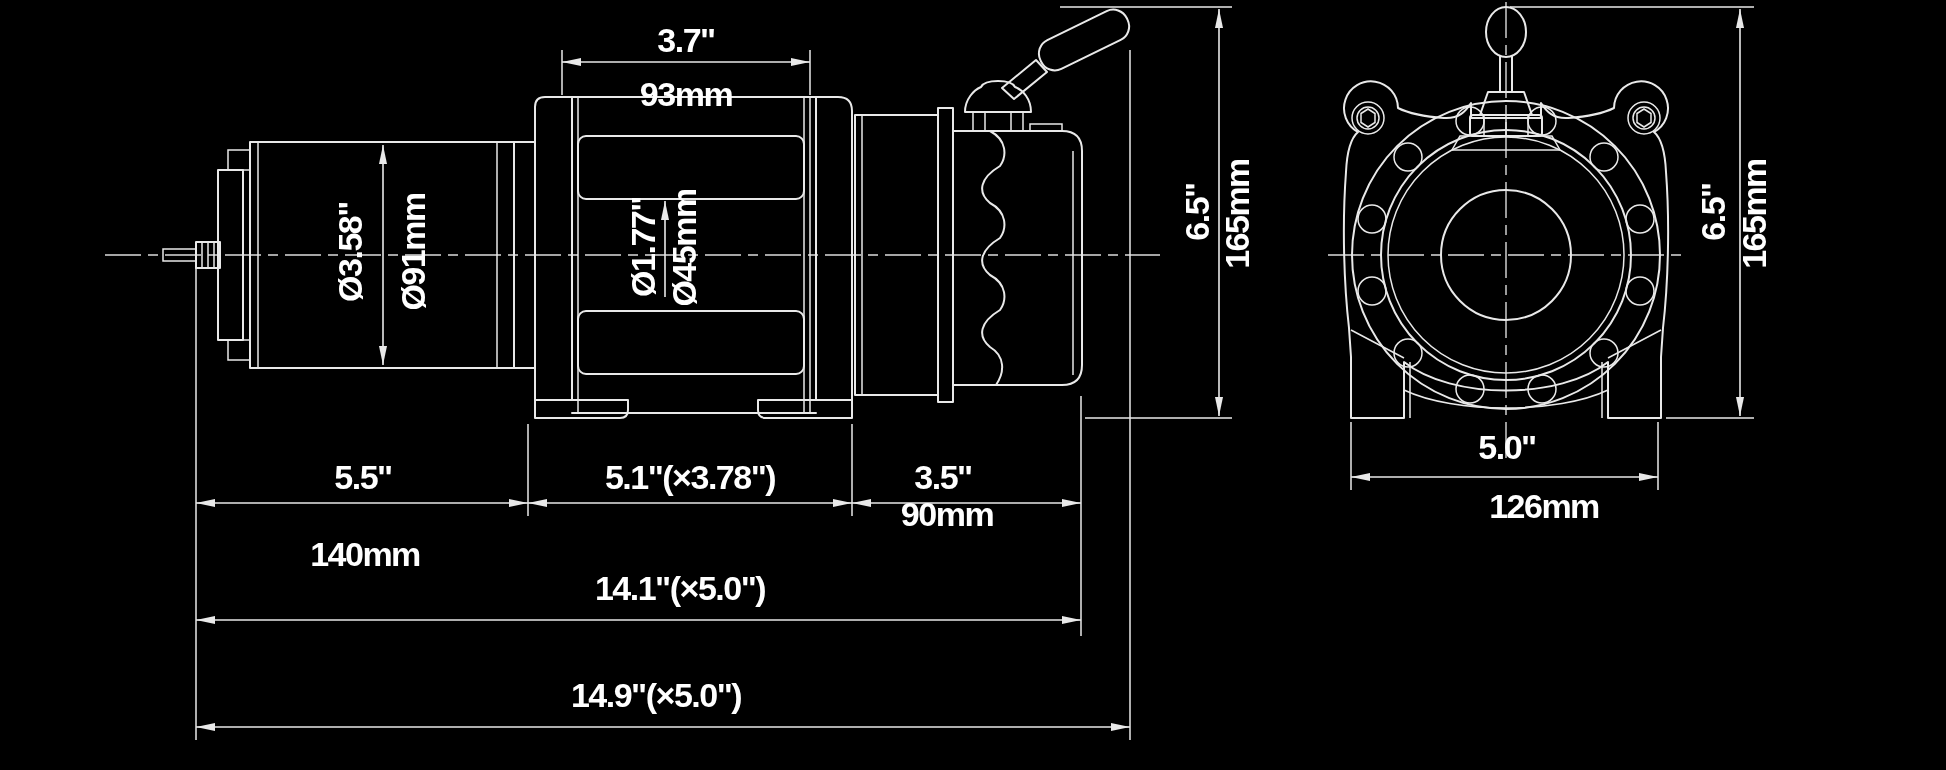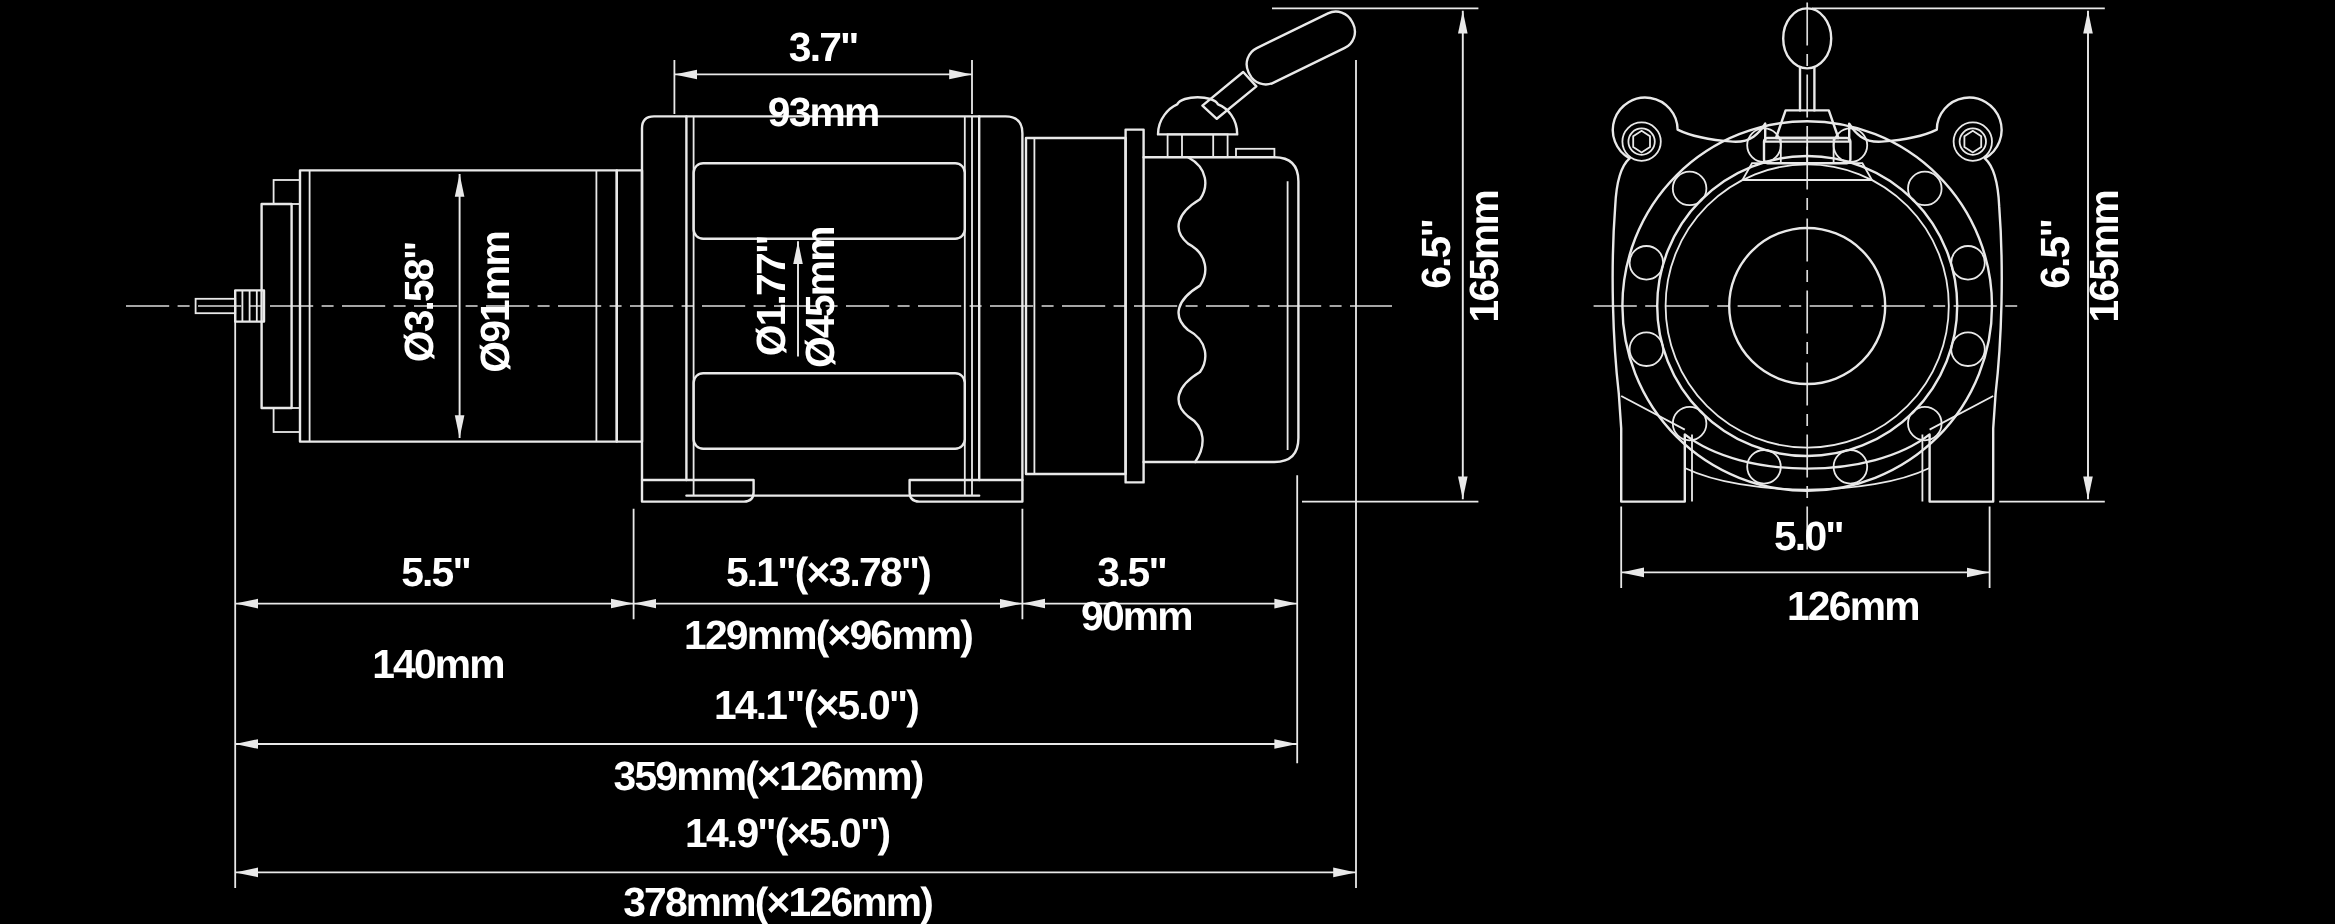"129mm(×96mm)" div.label { html: <div>129mm(×96mm)</div> -> none }
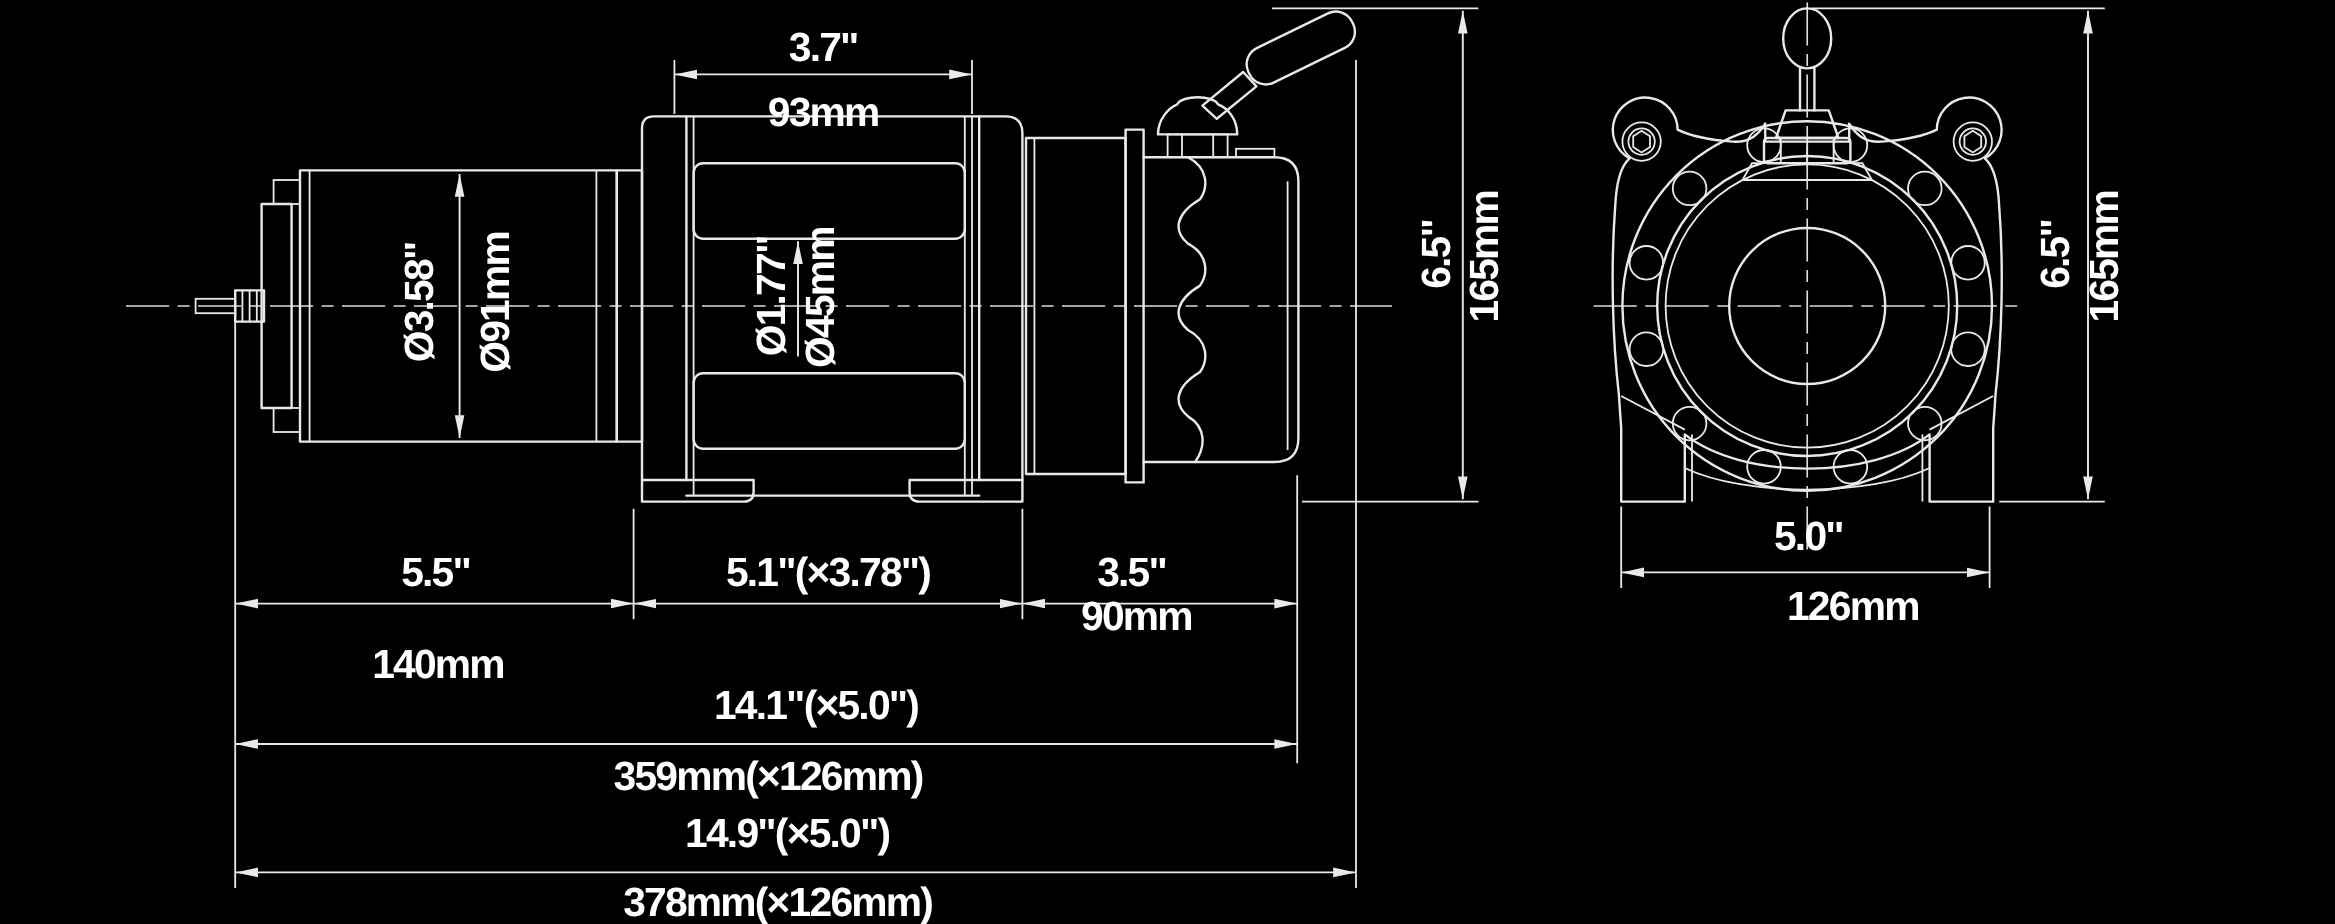"359mm(×126mm)" div.label { html: <div>359mm(×126mm)</div> -> none }
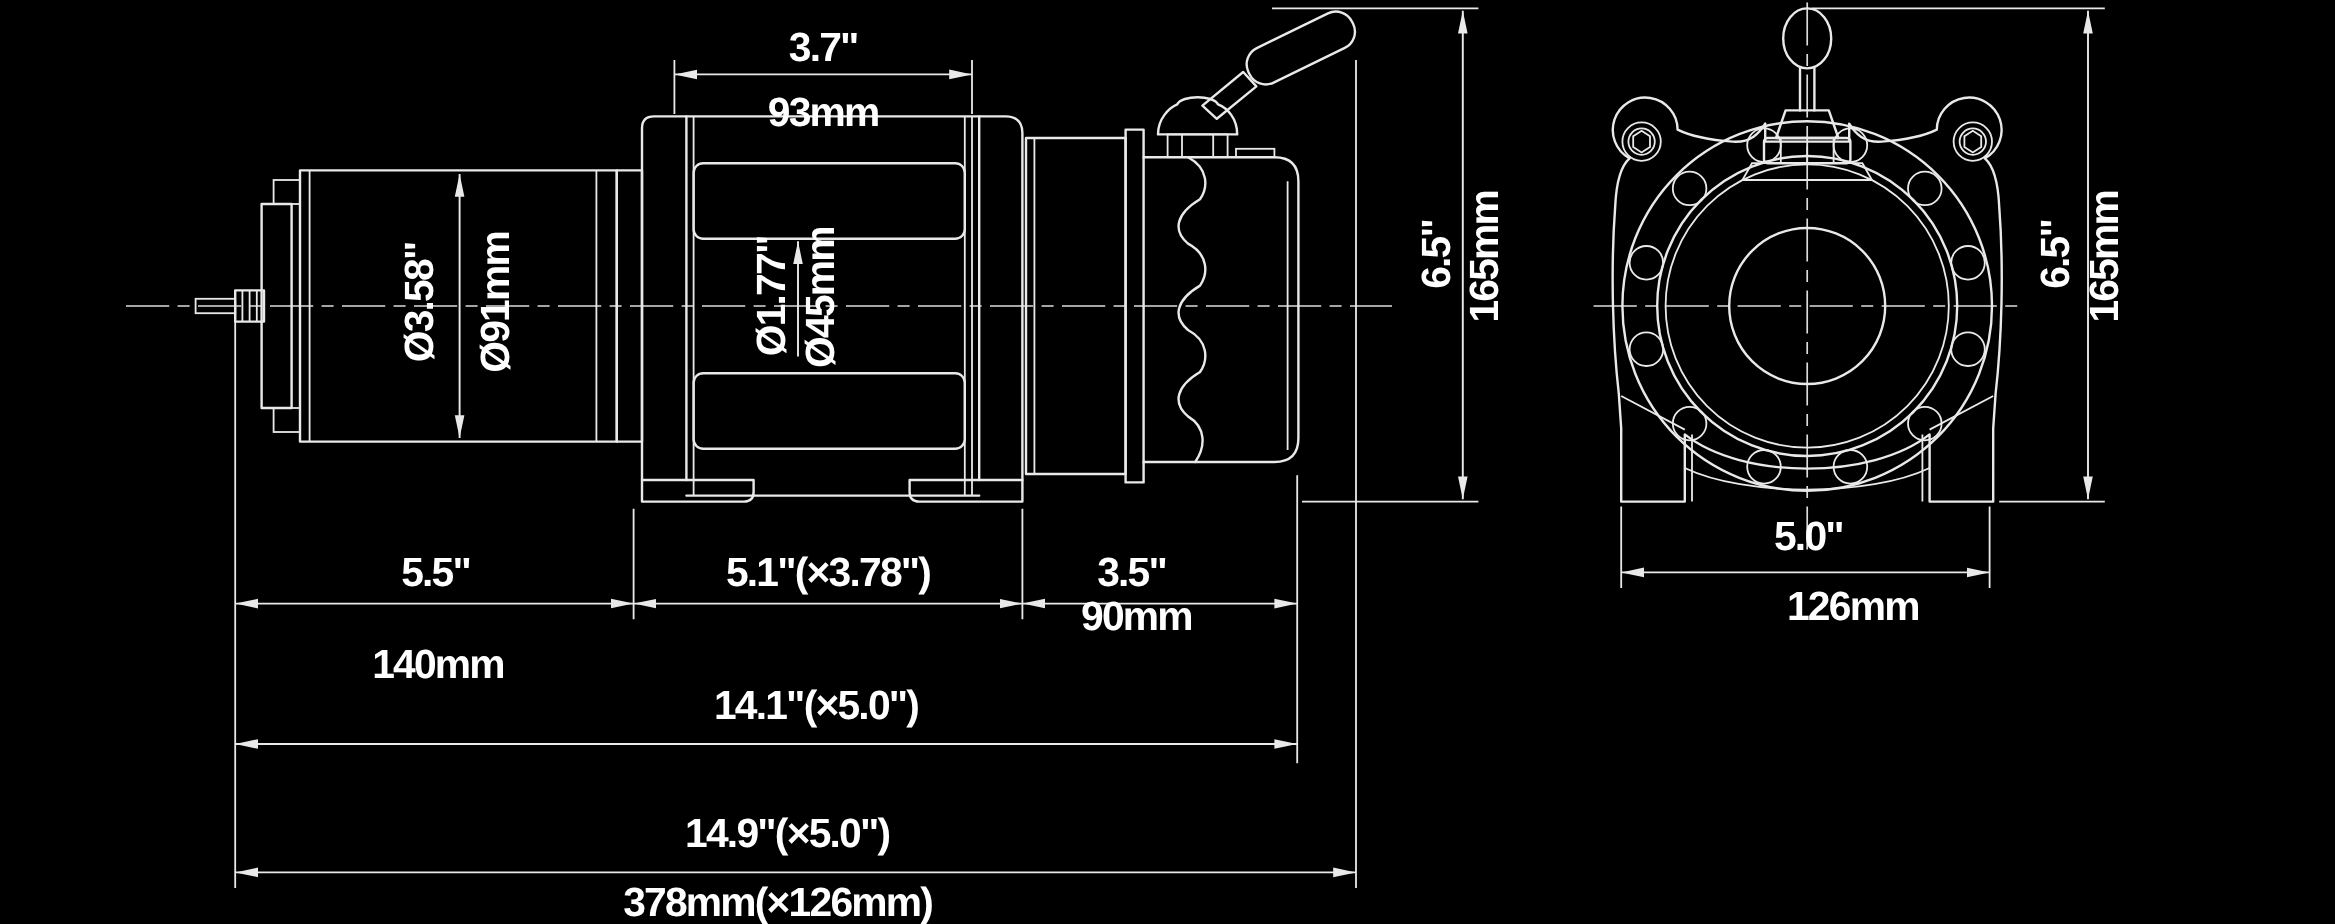"378mm(×126mm)" div.label { html: <div>378mm(×126mm)</div> -> none }
